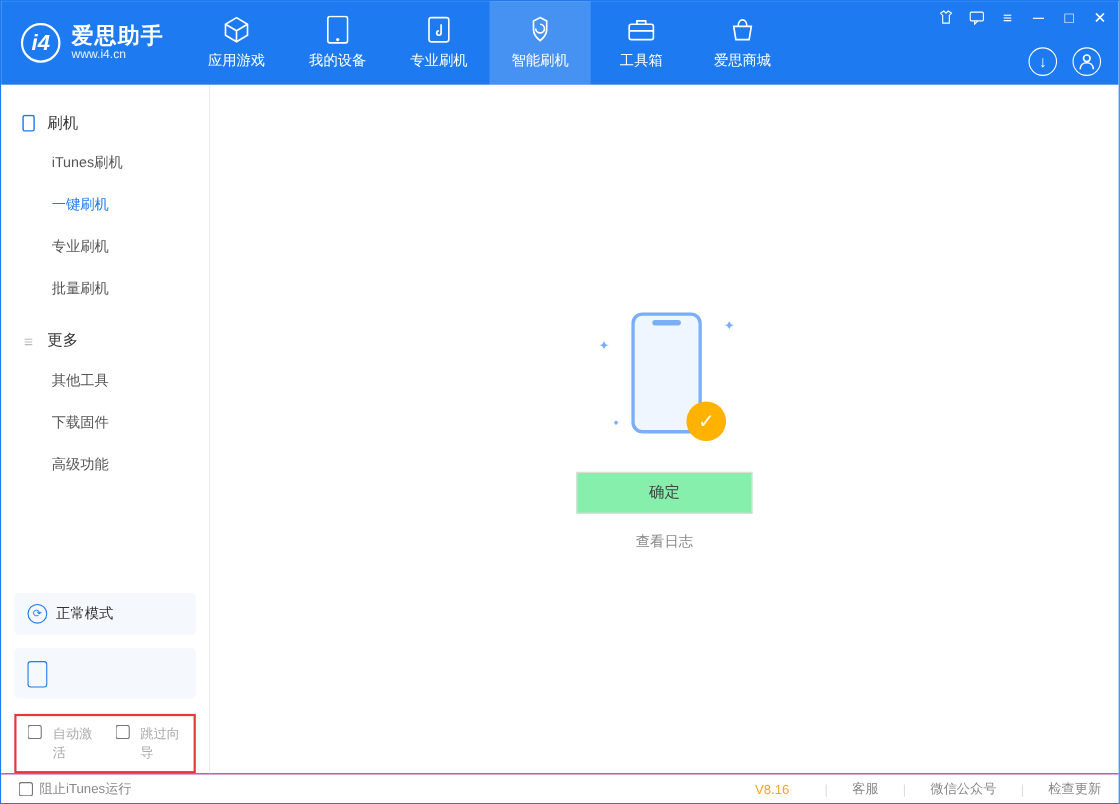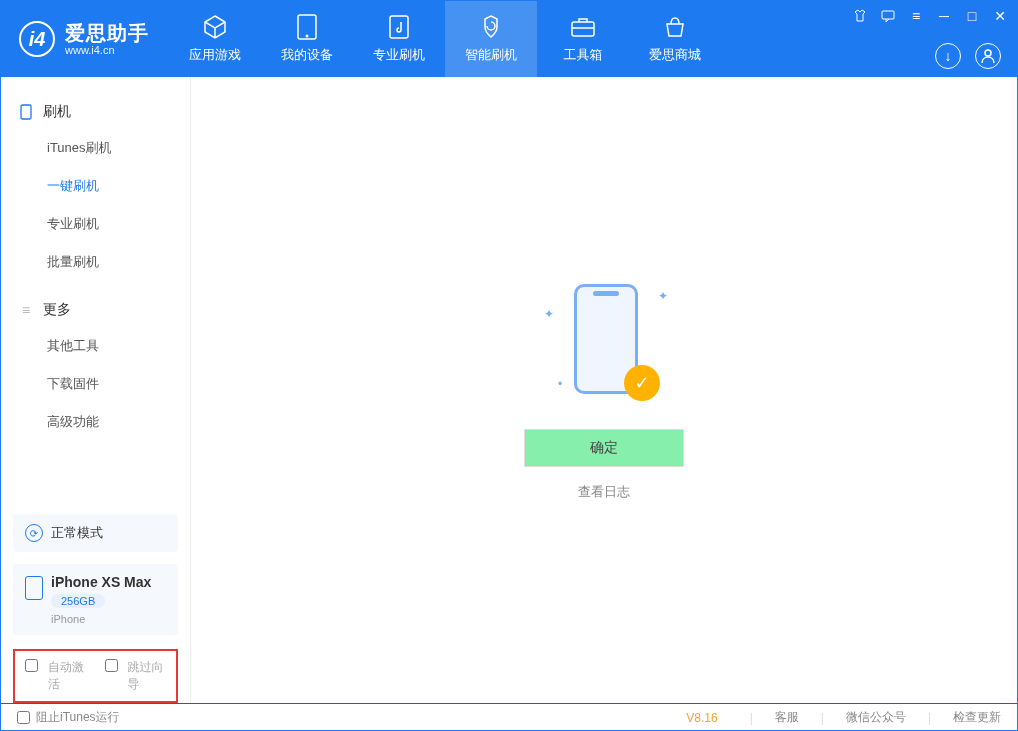"iPhone XS Max" div { html: <div> <div>iPhone XS Max</div> <div>256GB</div> <div>iPhone</div> </div> -> none }
